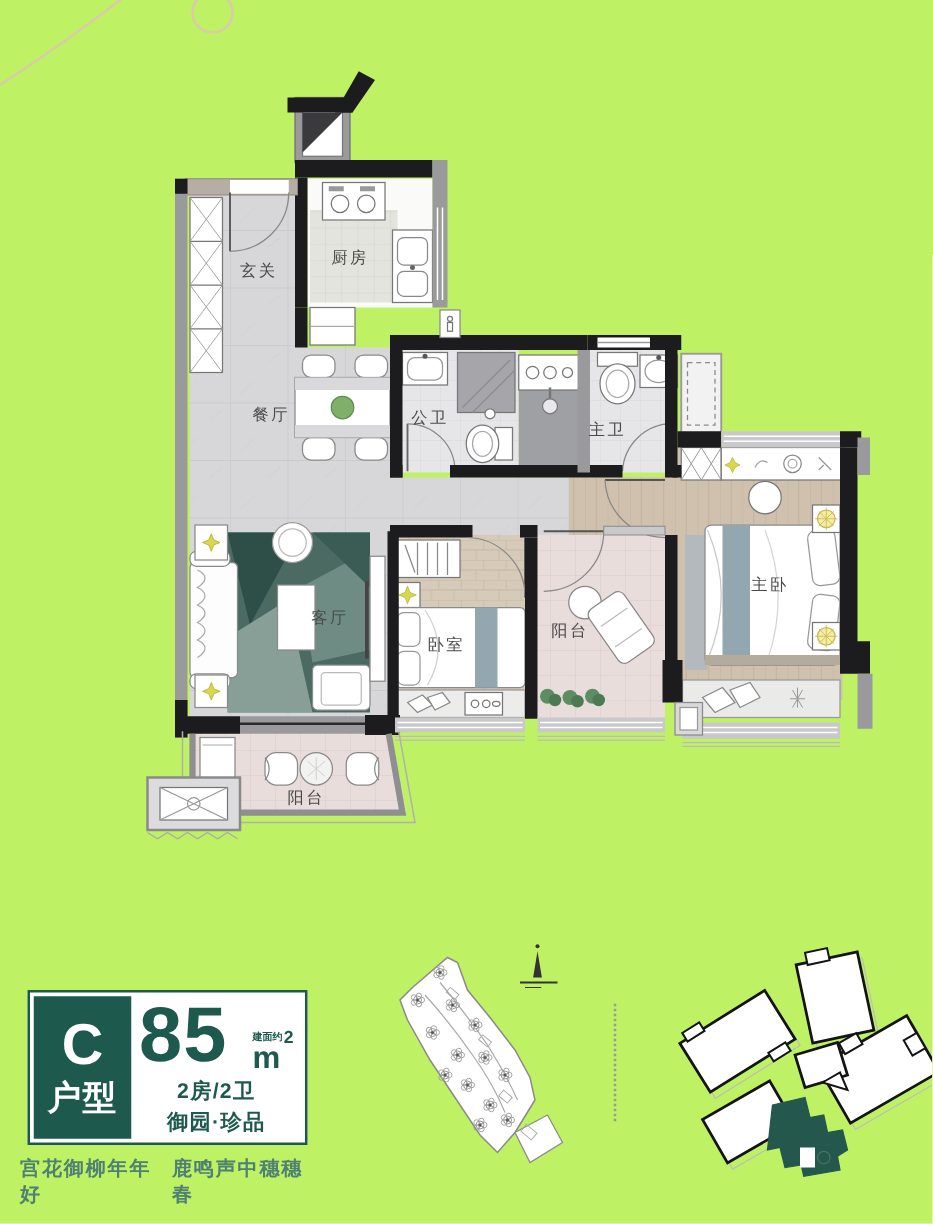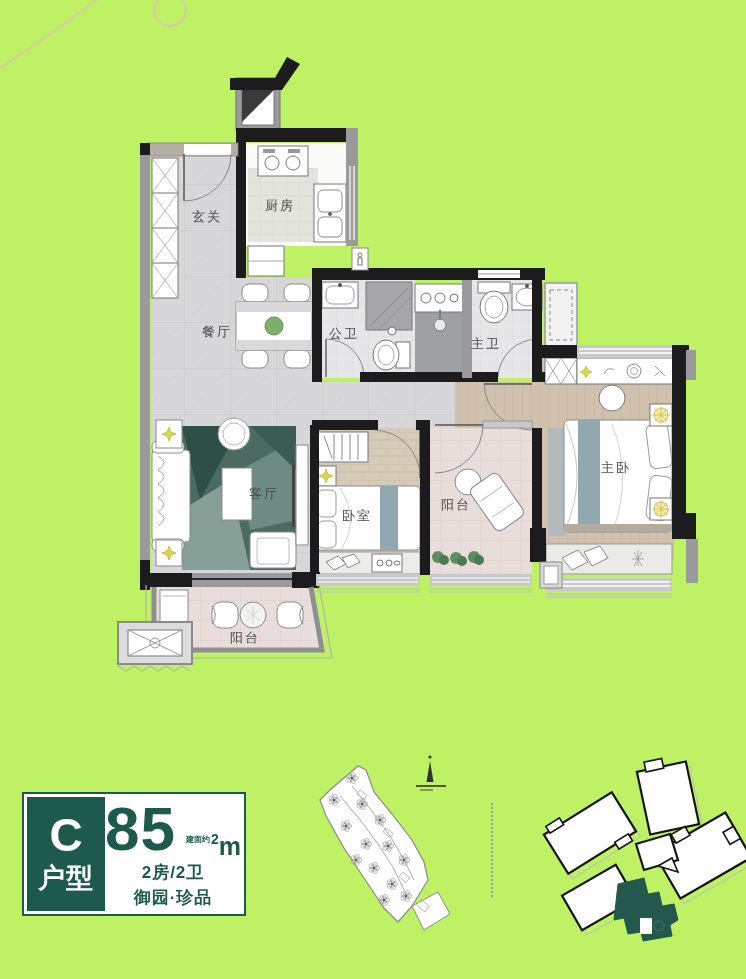"建面约" .unit-col { flex-direction: row -> column; margin-left: 10px -> 20px }
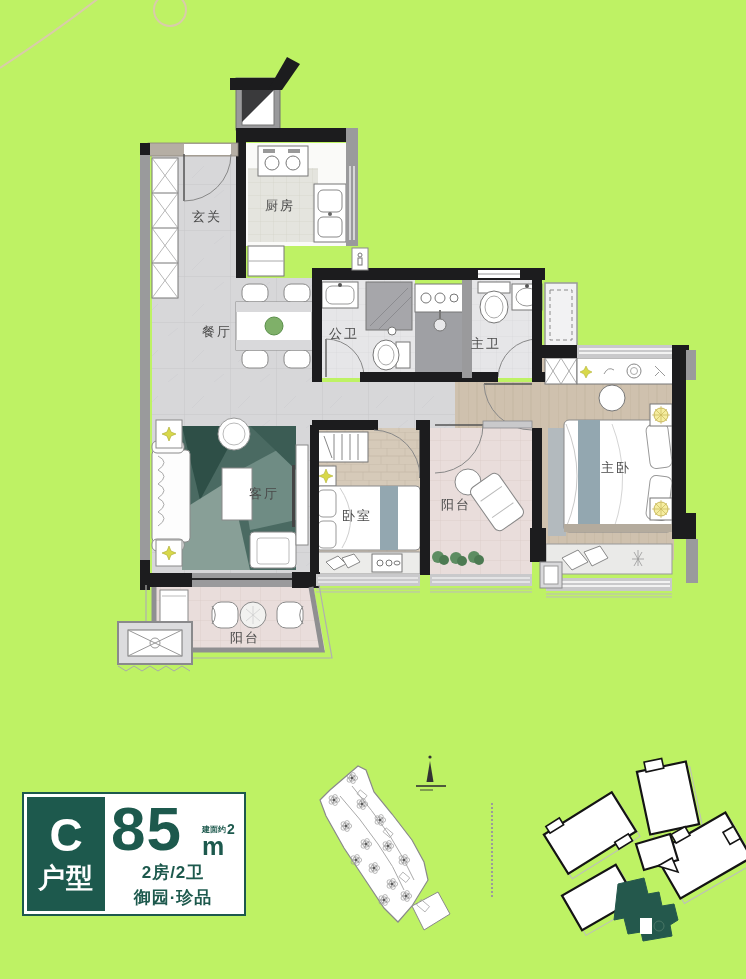"宫花御柳年年好" div.slogan { html: none -> <div> <span>宫花御柳年年好</span> <span>鹿鸣声中穗穗春</span> </div> }
